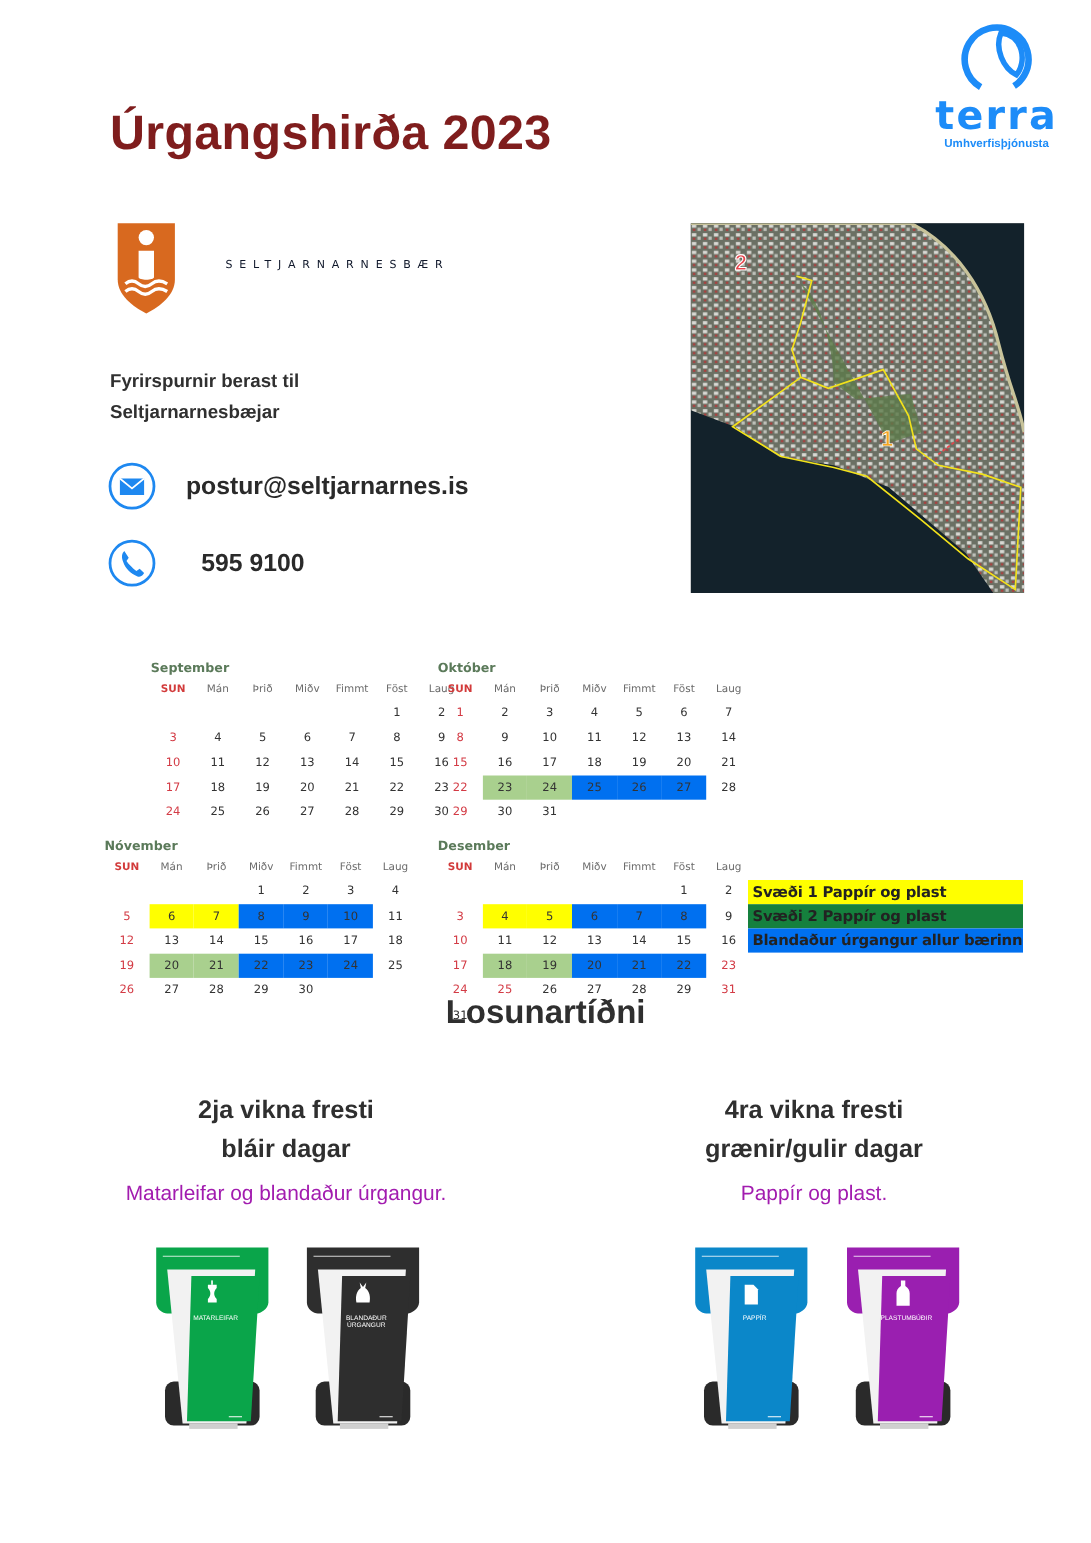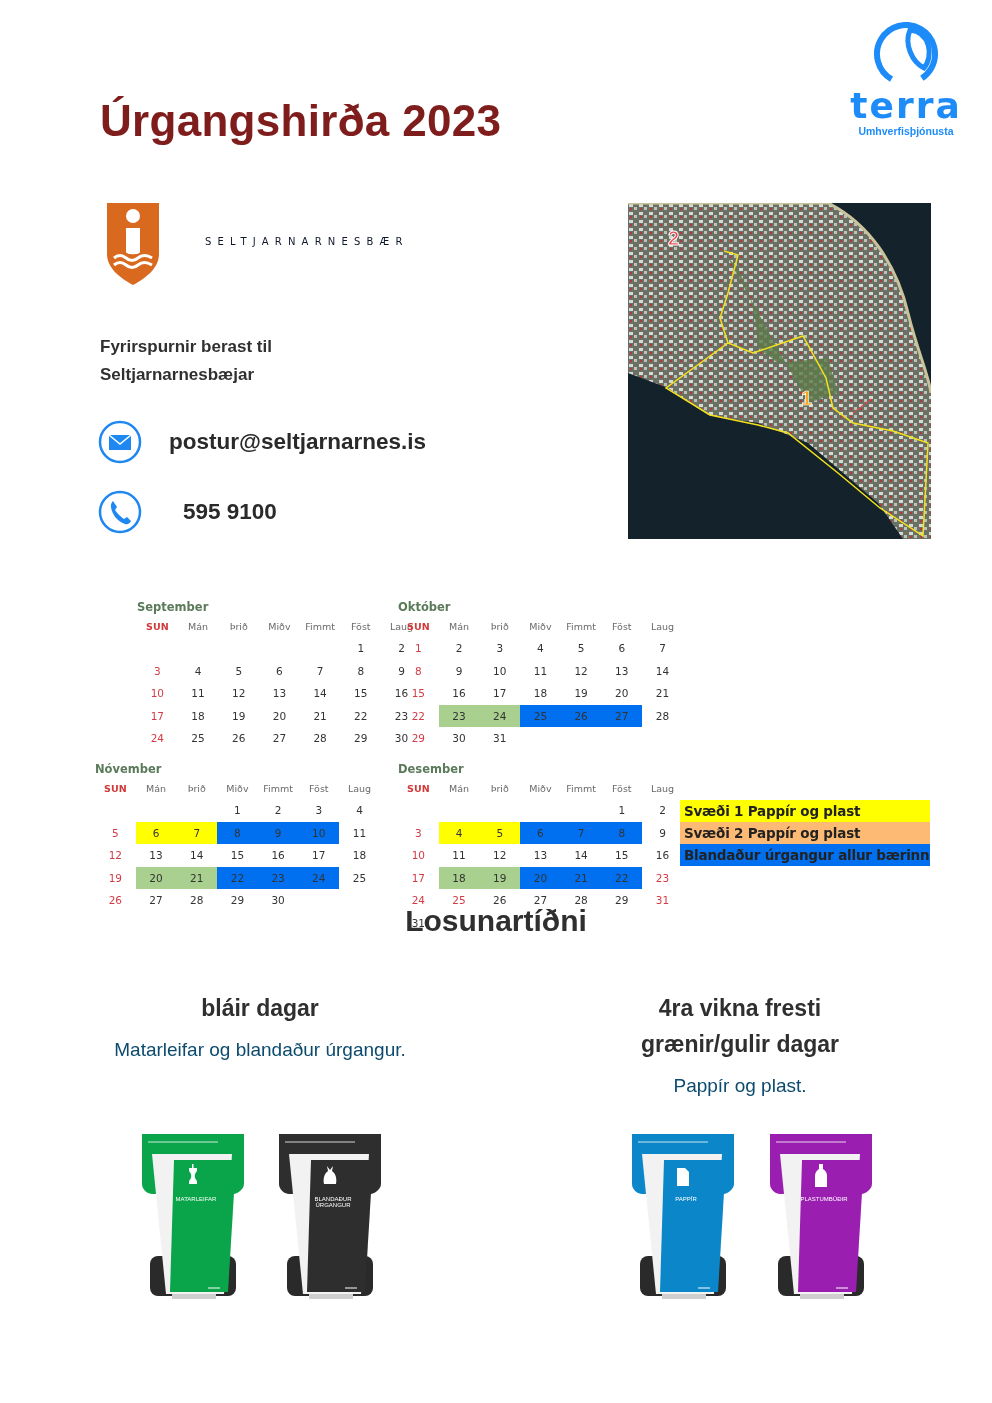"Svæði 2 Pappír og plast" div.legend-item { background: #fdba74 -> #15803d }
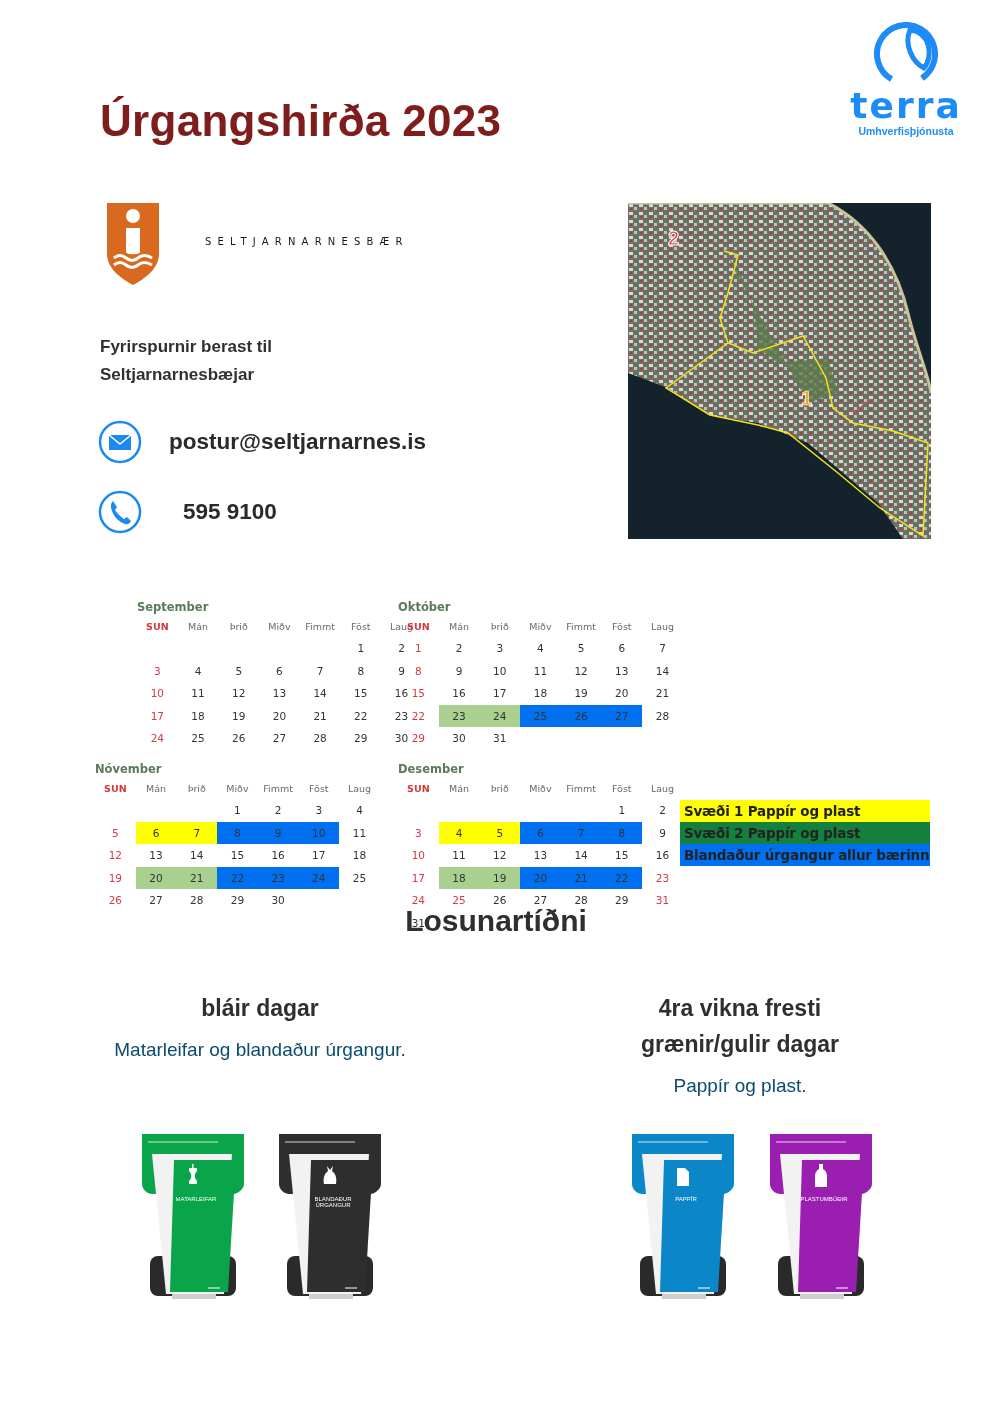"2ja vikna fresti" div.freq-h { html: none -> <div>2ja vikna fresti</div> }
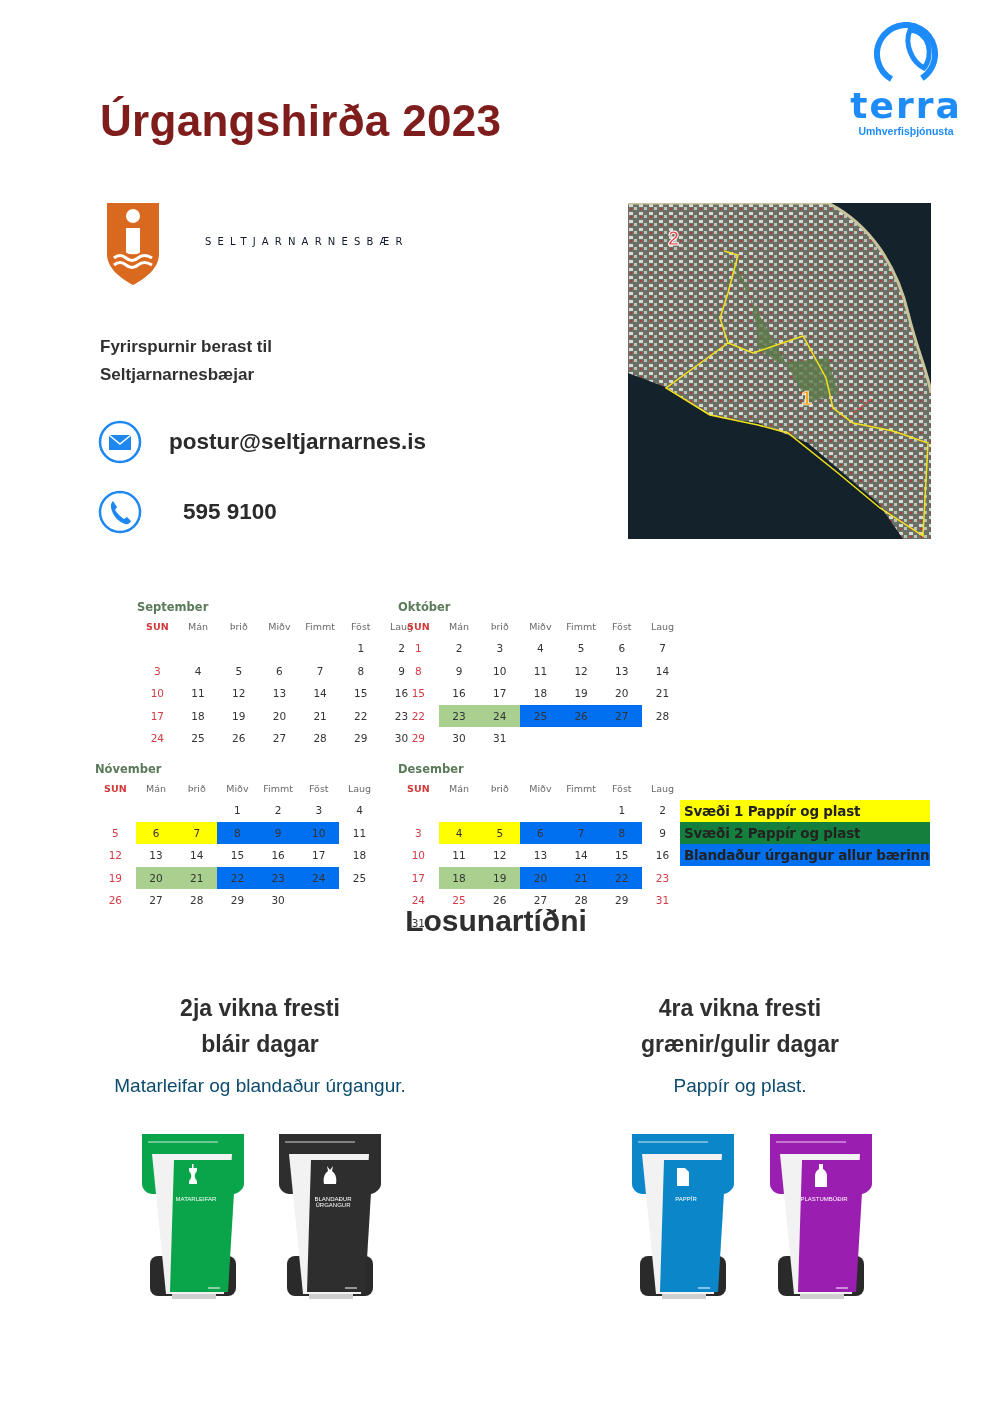"Matarleifar og blandaður úrgangur." .freq-desc { color: #0c4a6e -> #a21caf }
